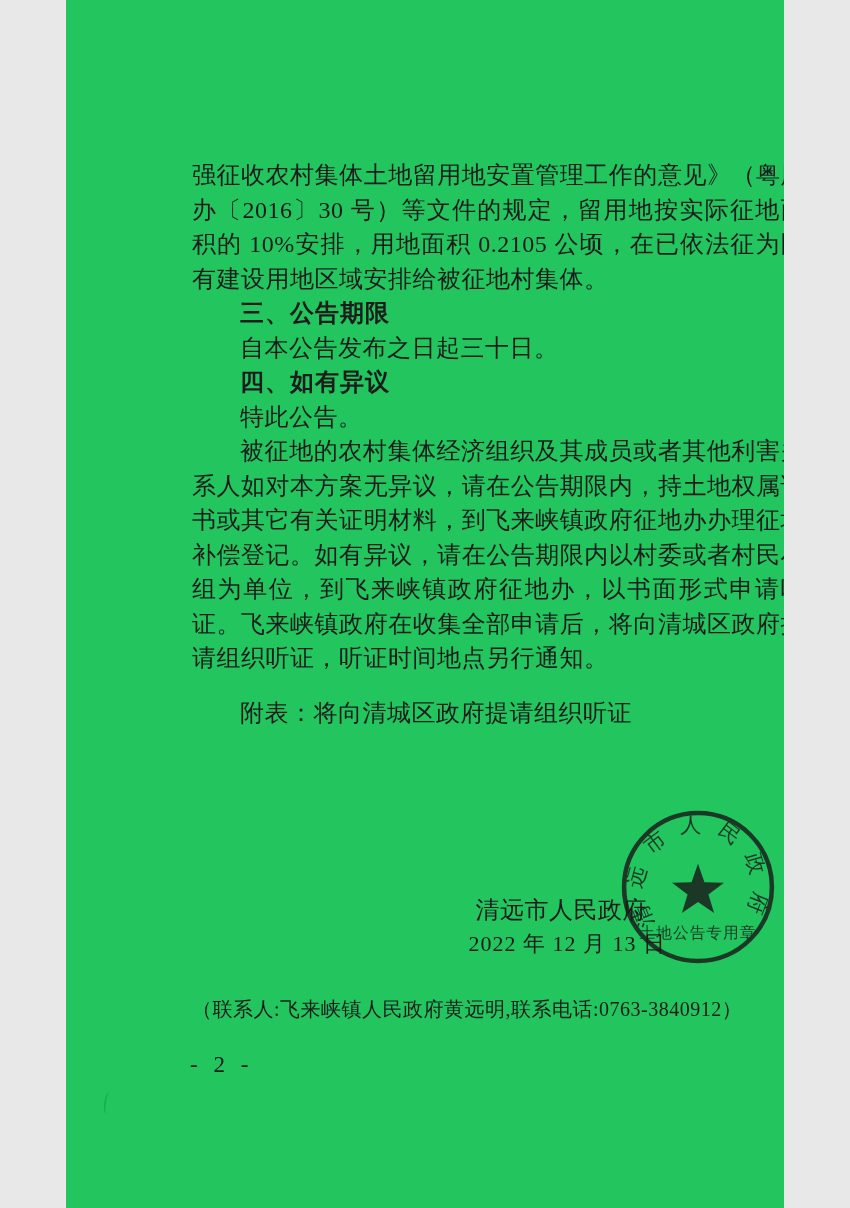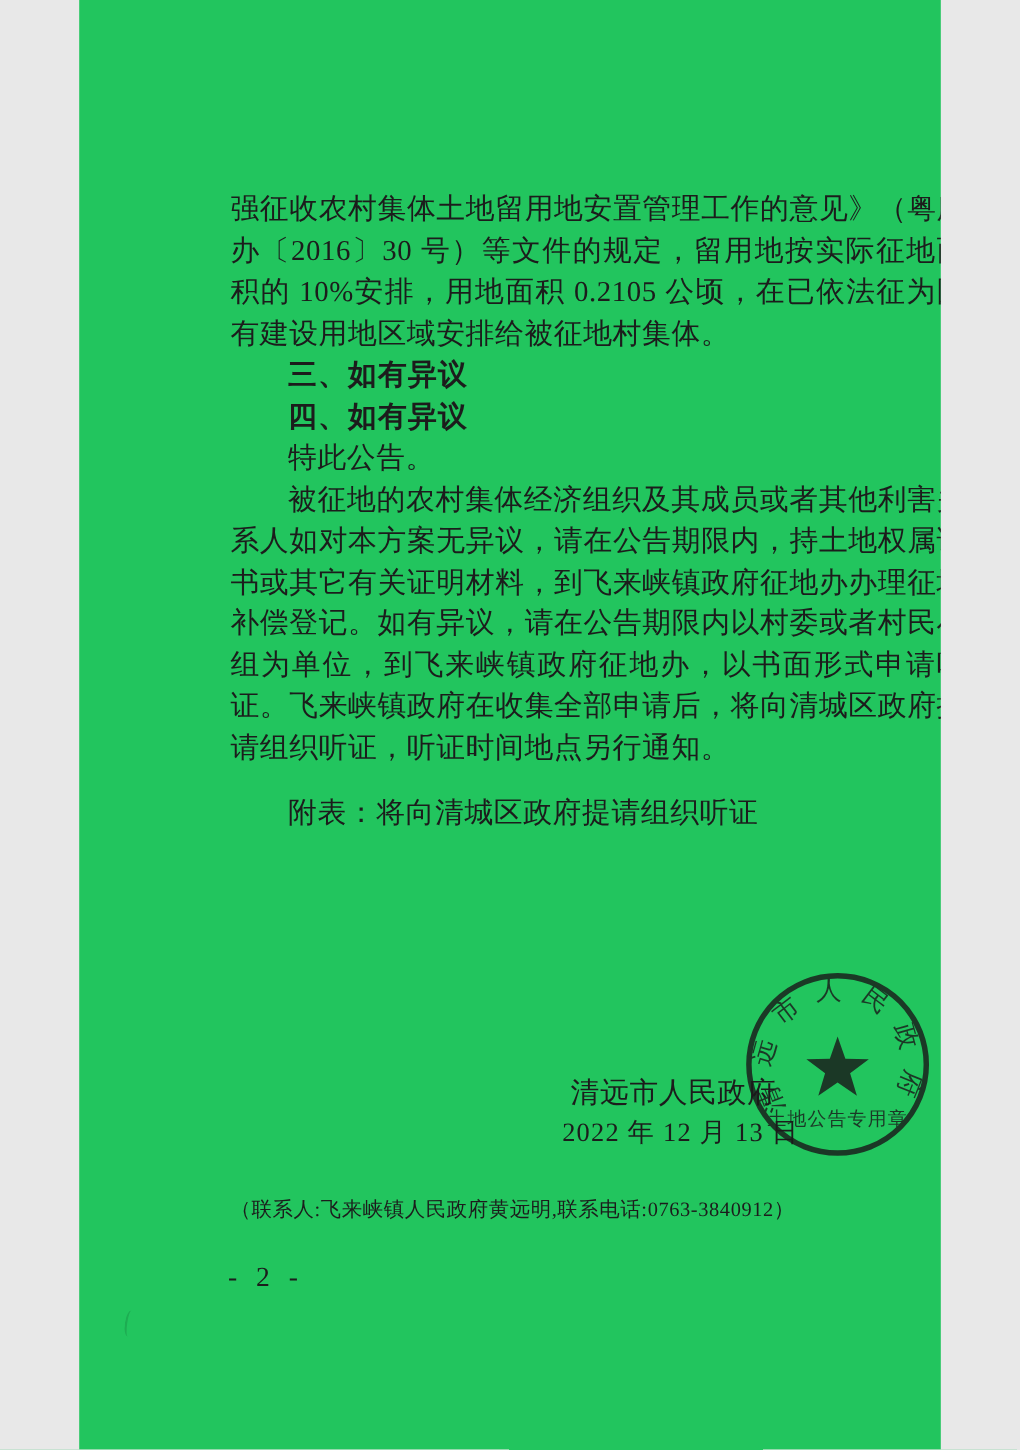"三、如有异议" p.heading { text: 如有异议 -> 公告期限 }
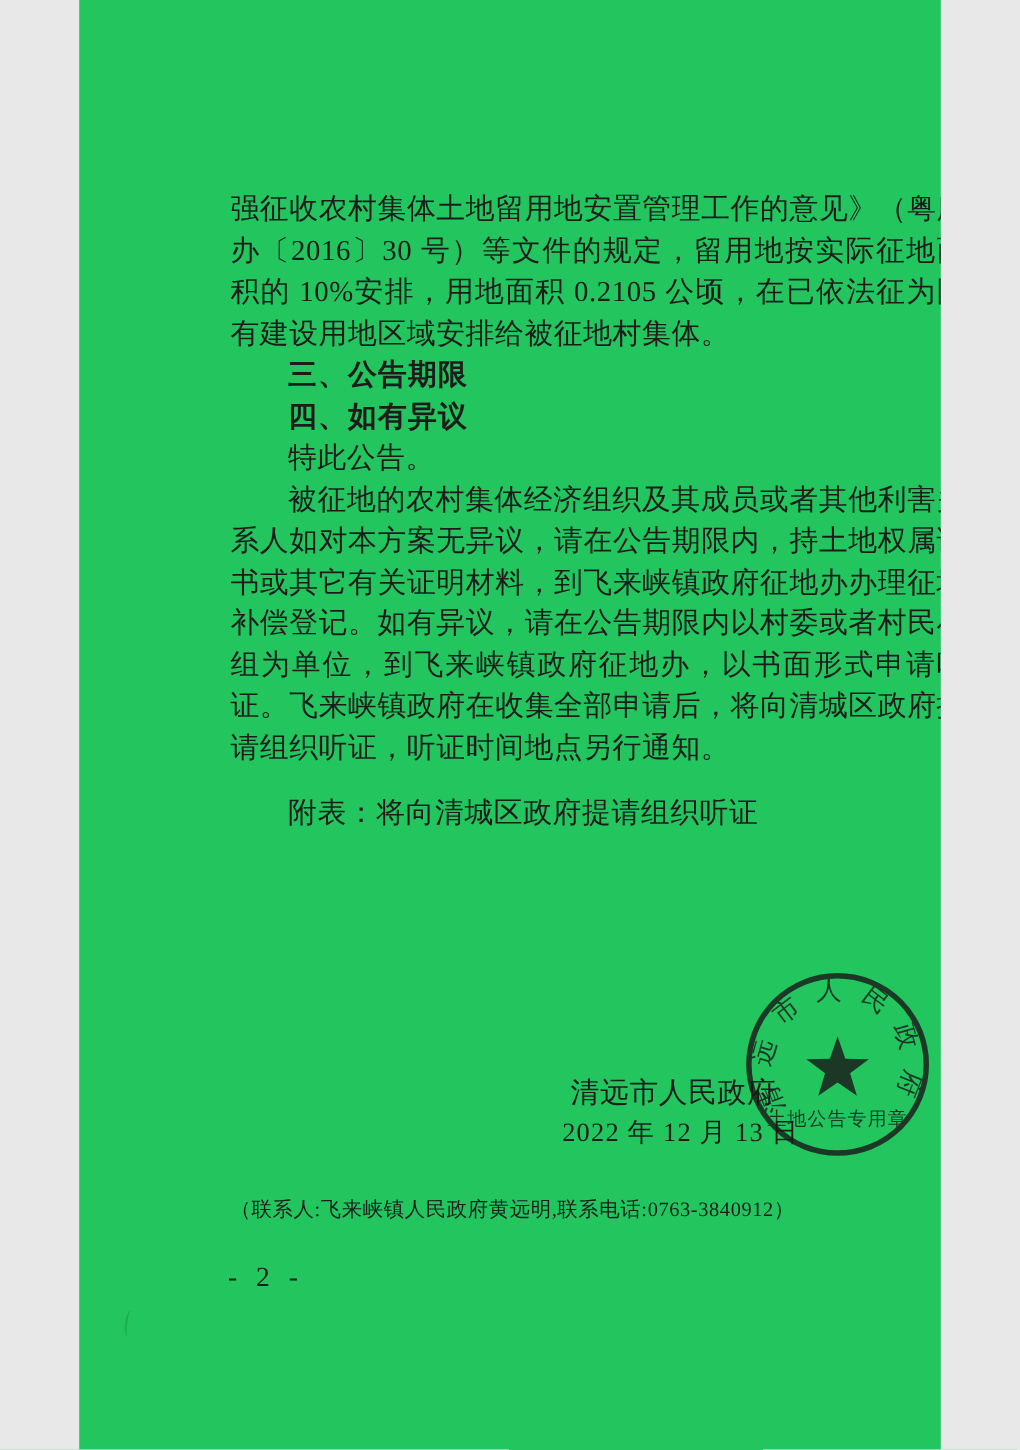"自本公告发布之日起三十日。" p { html: none -> <p>自本公告发布之日起三十日。</p> }
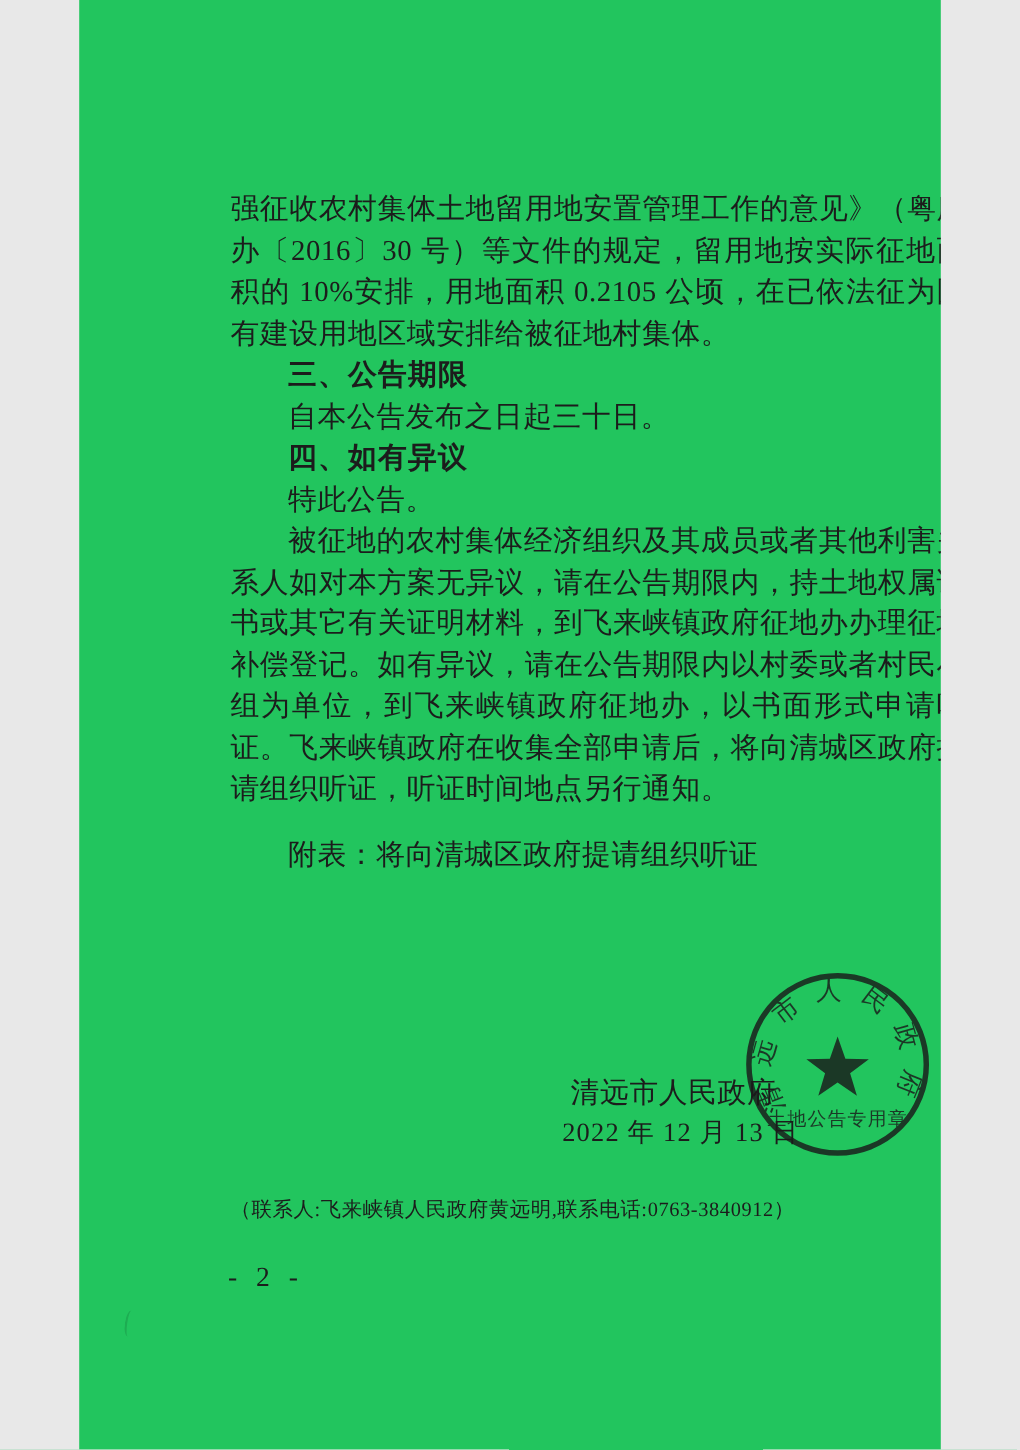"（联系人:飞来峡镇人民政府黄远明,联系电话:0763-3840912）" .contact-line { font-size: 17px -> 20px }
